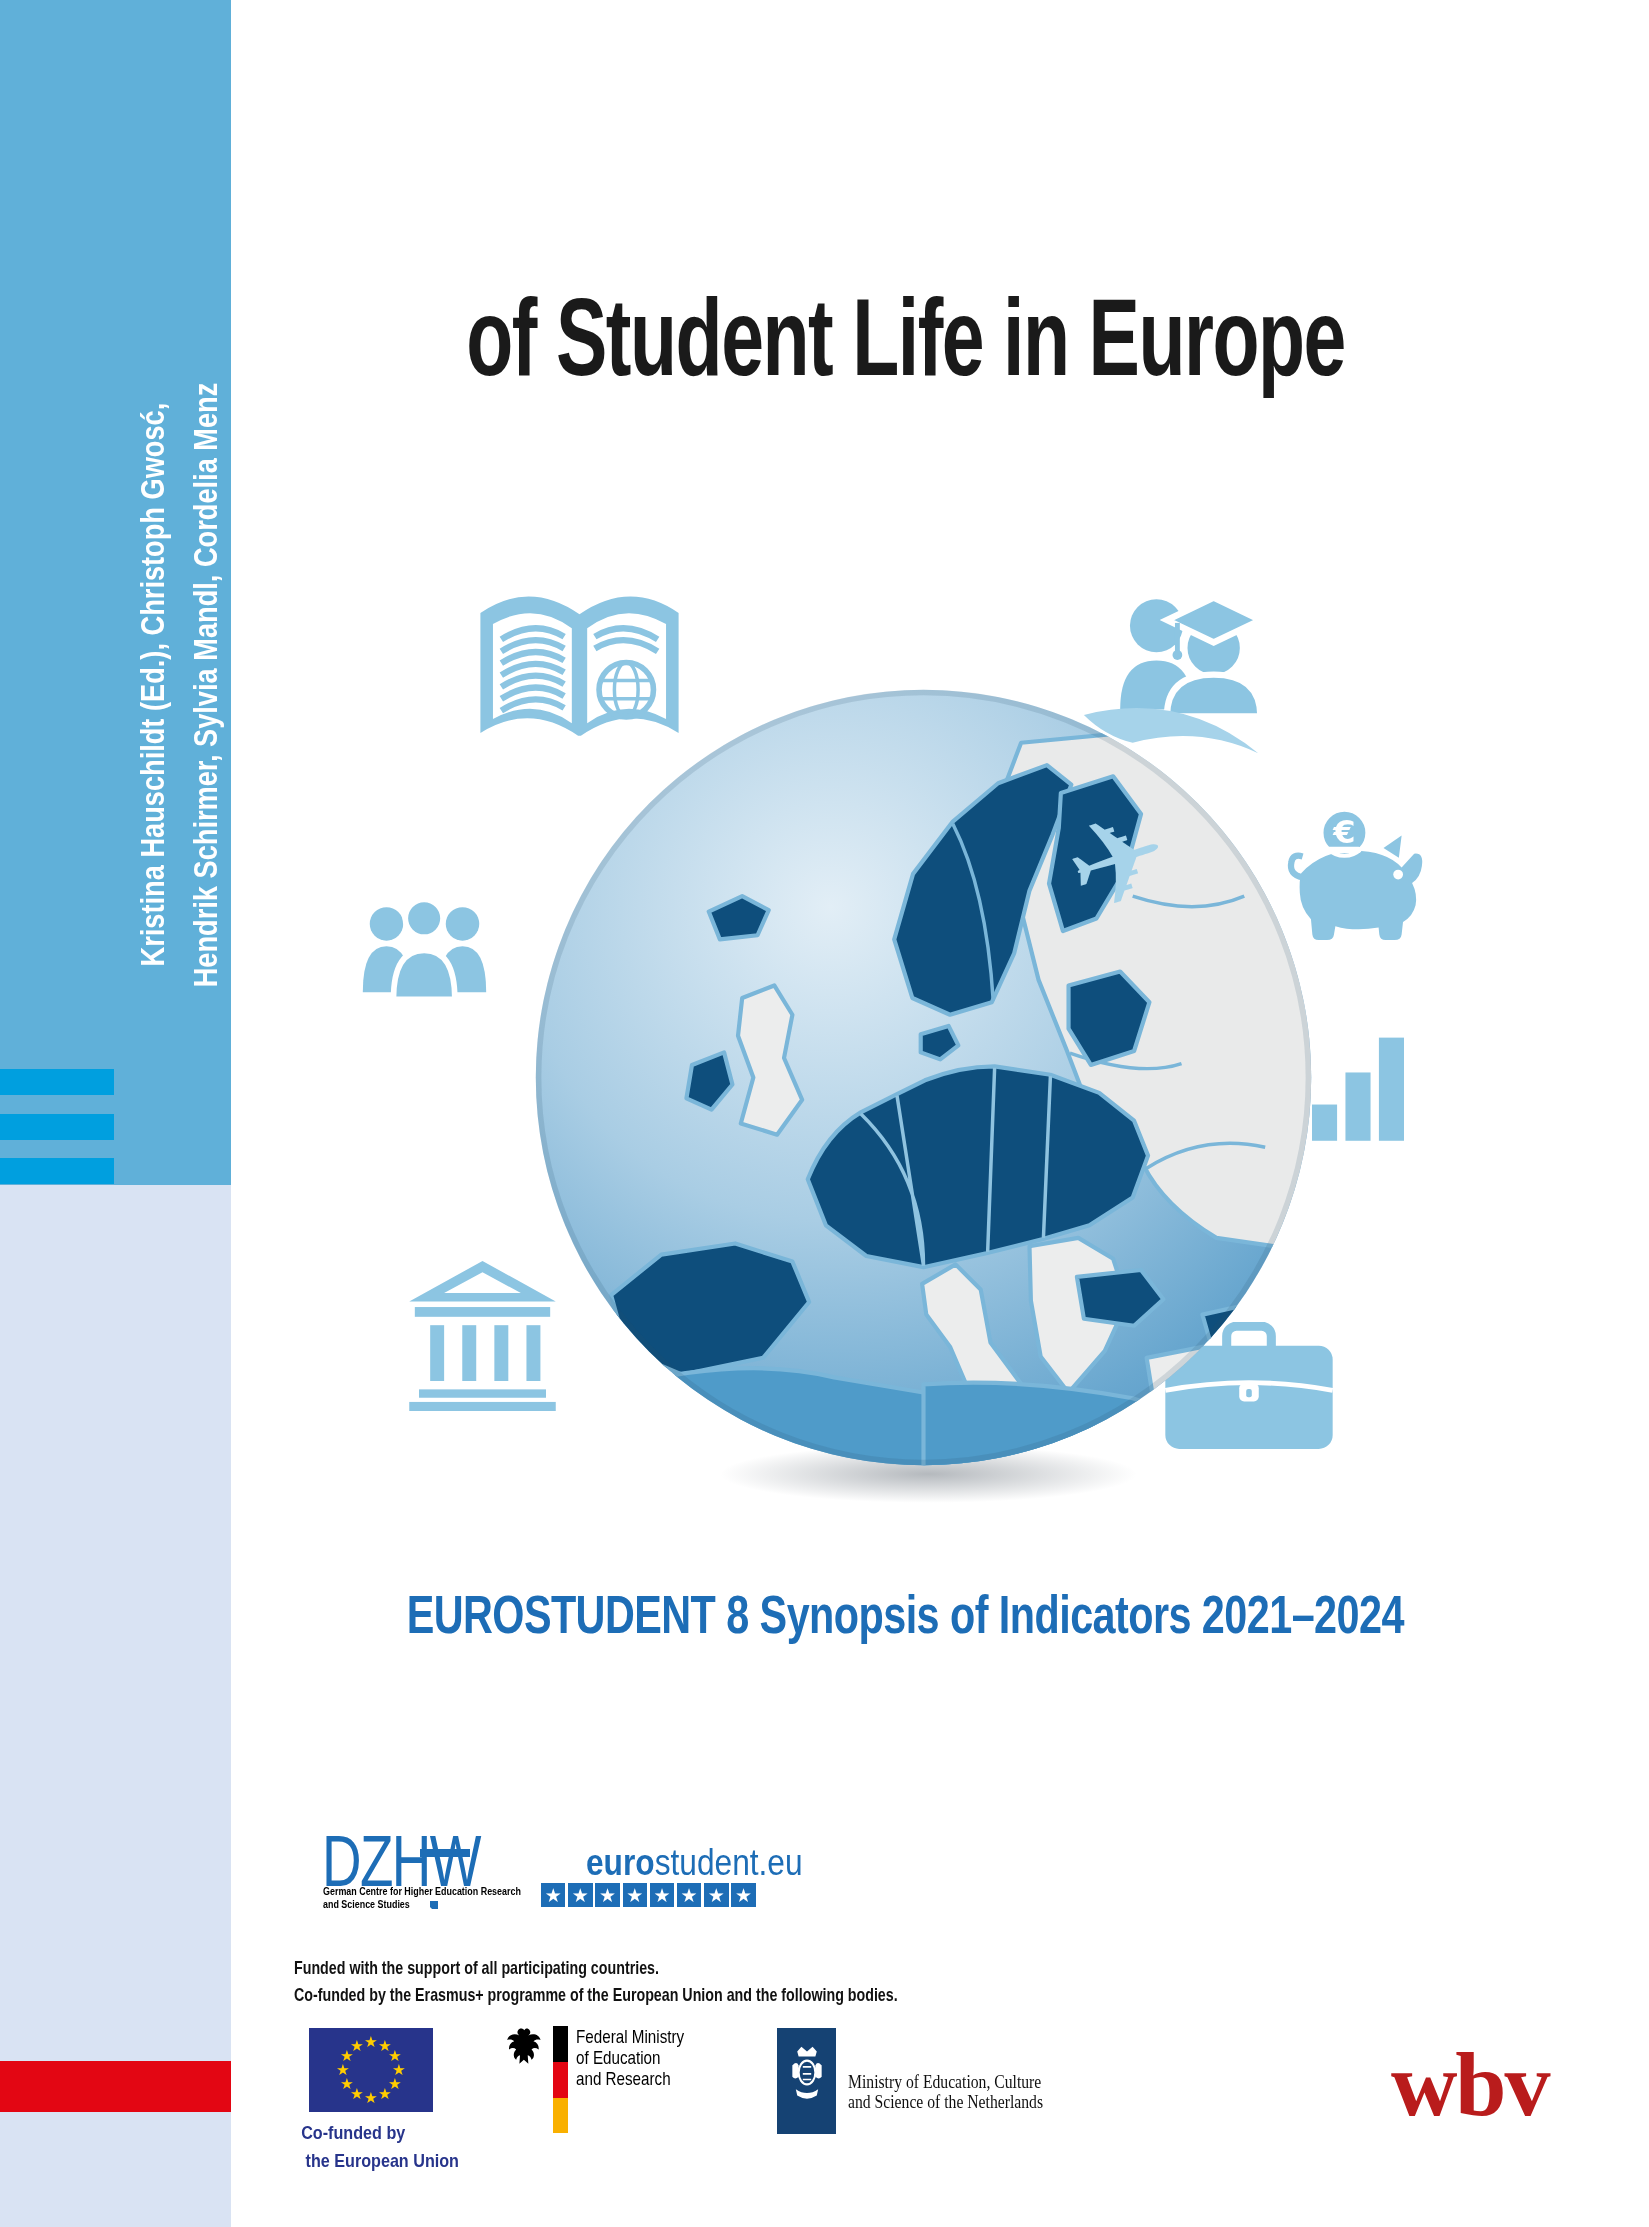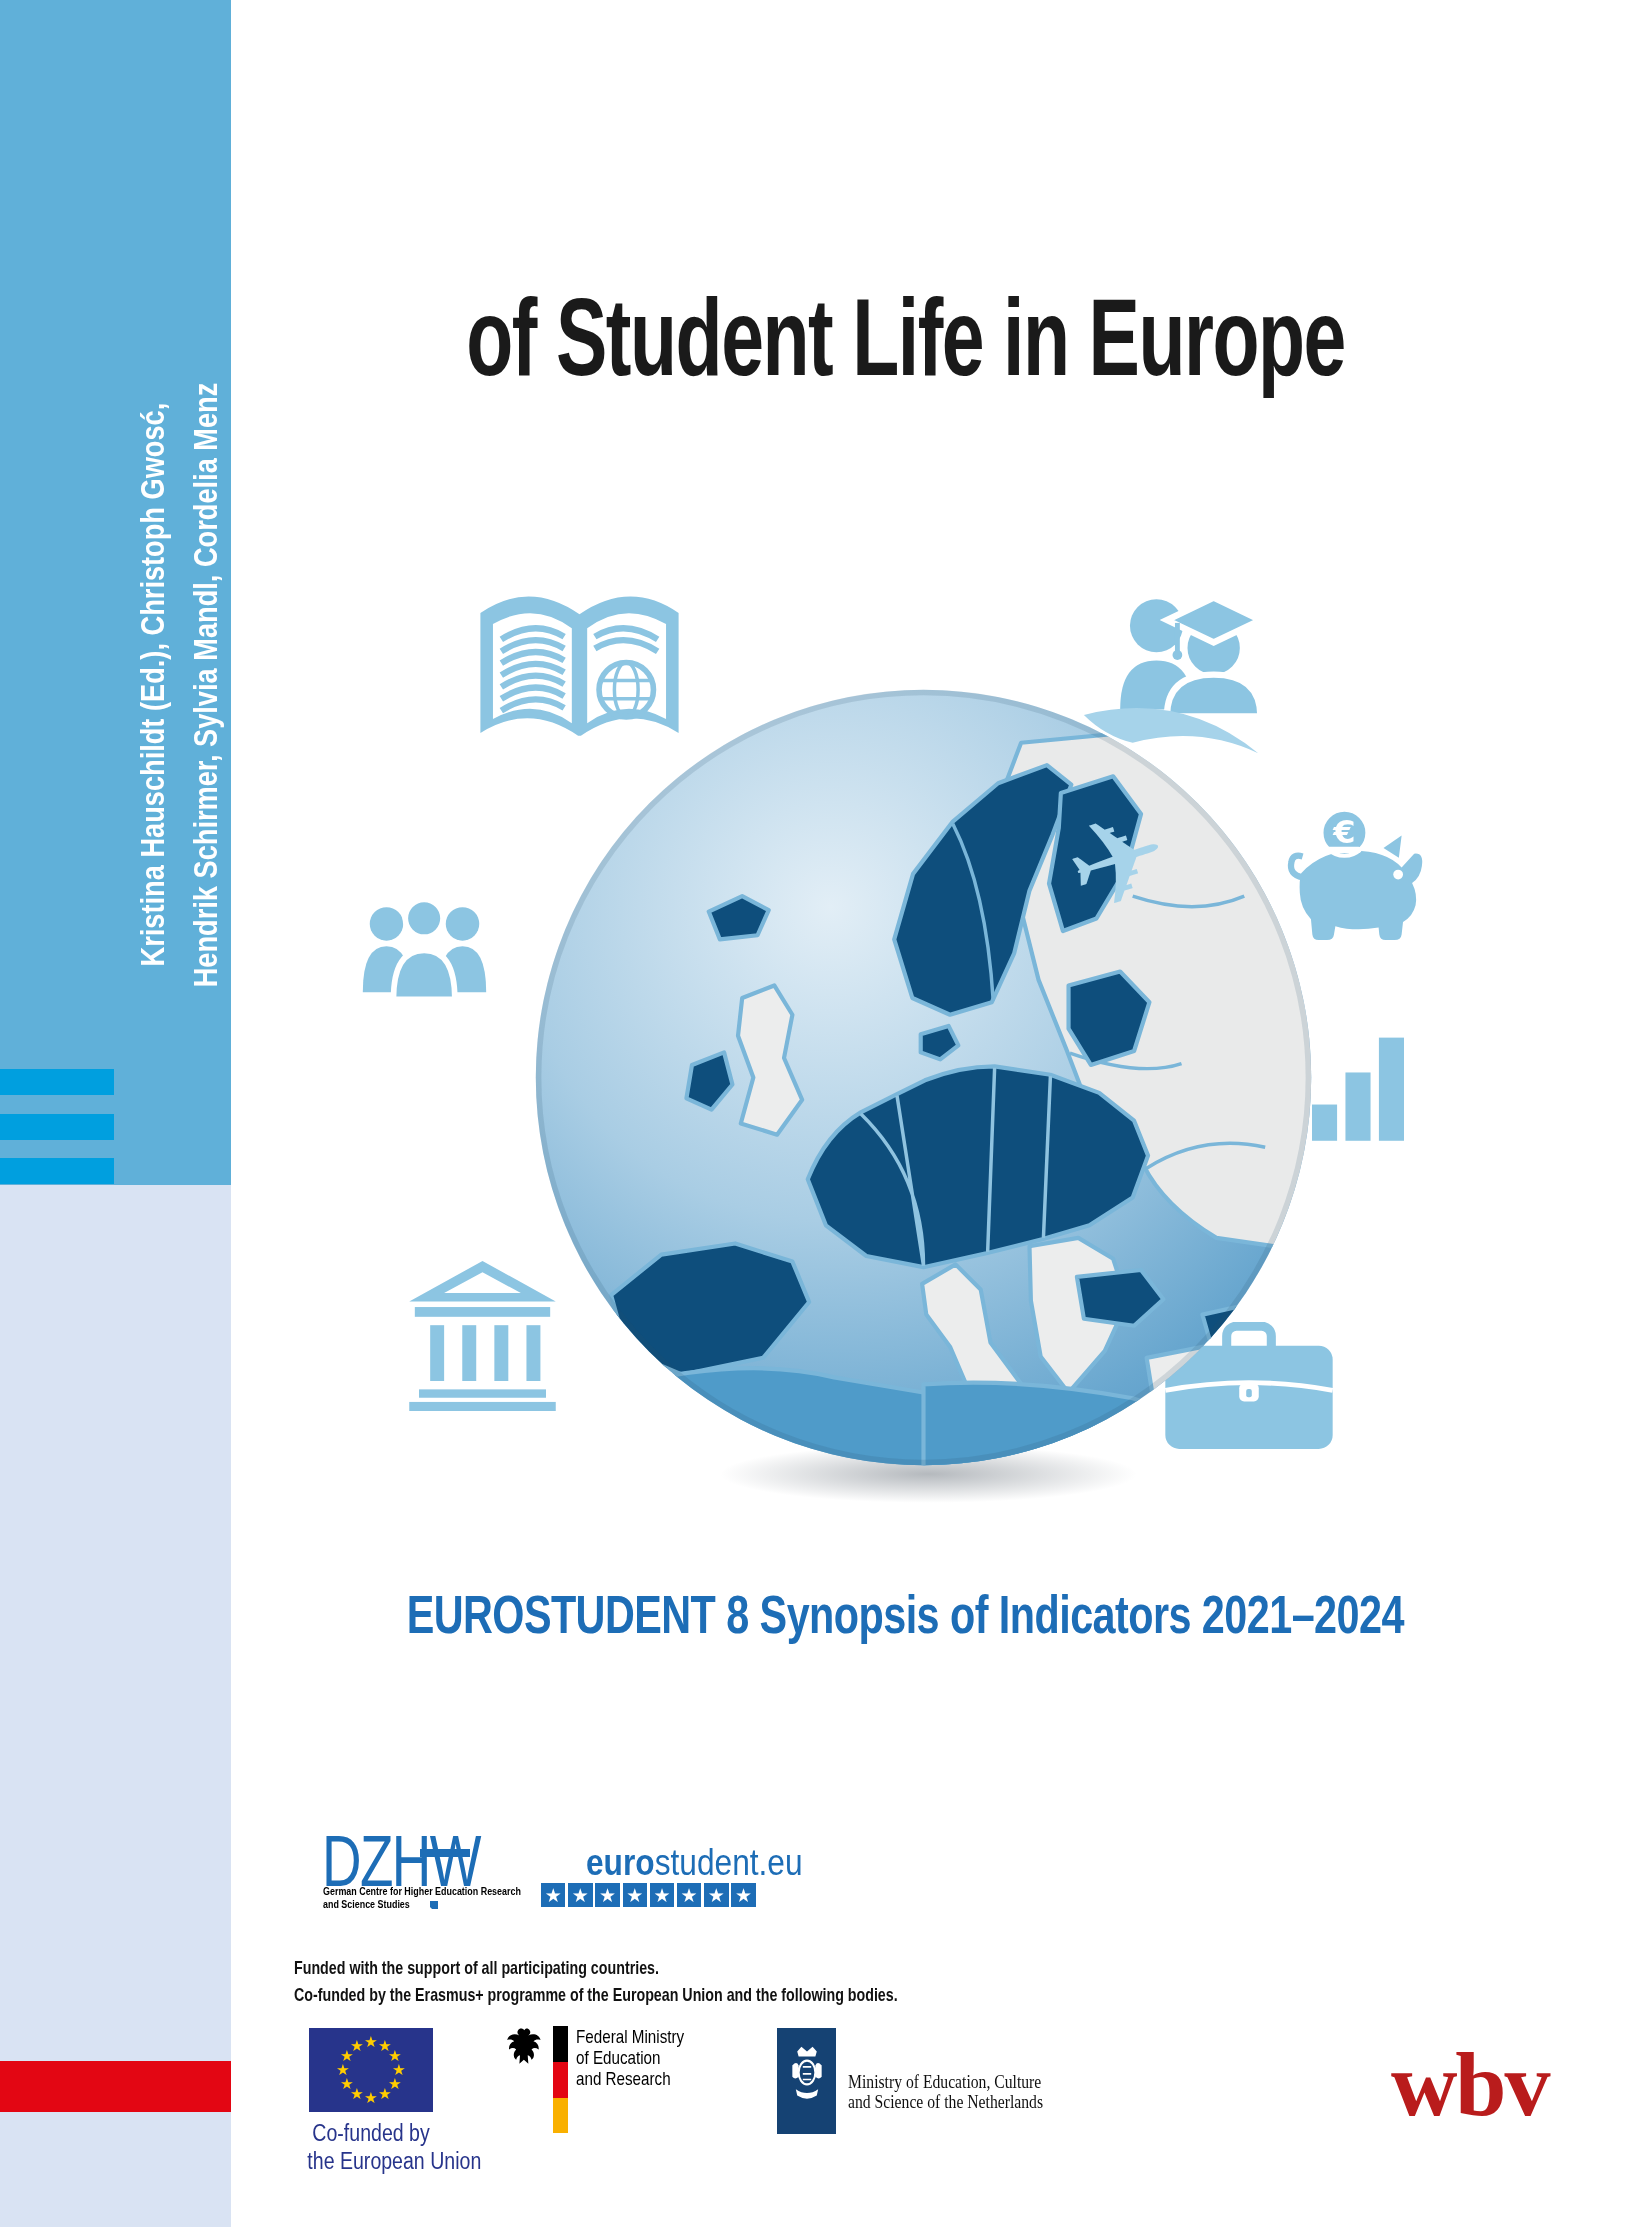"Co-funded by" .eu-caption { font-size: 23px -> 19px; font-weight: normal -> bold; text-align: center -> none }
